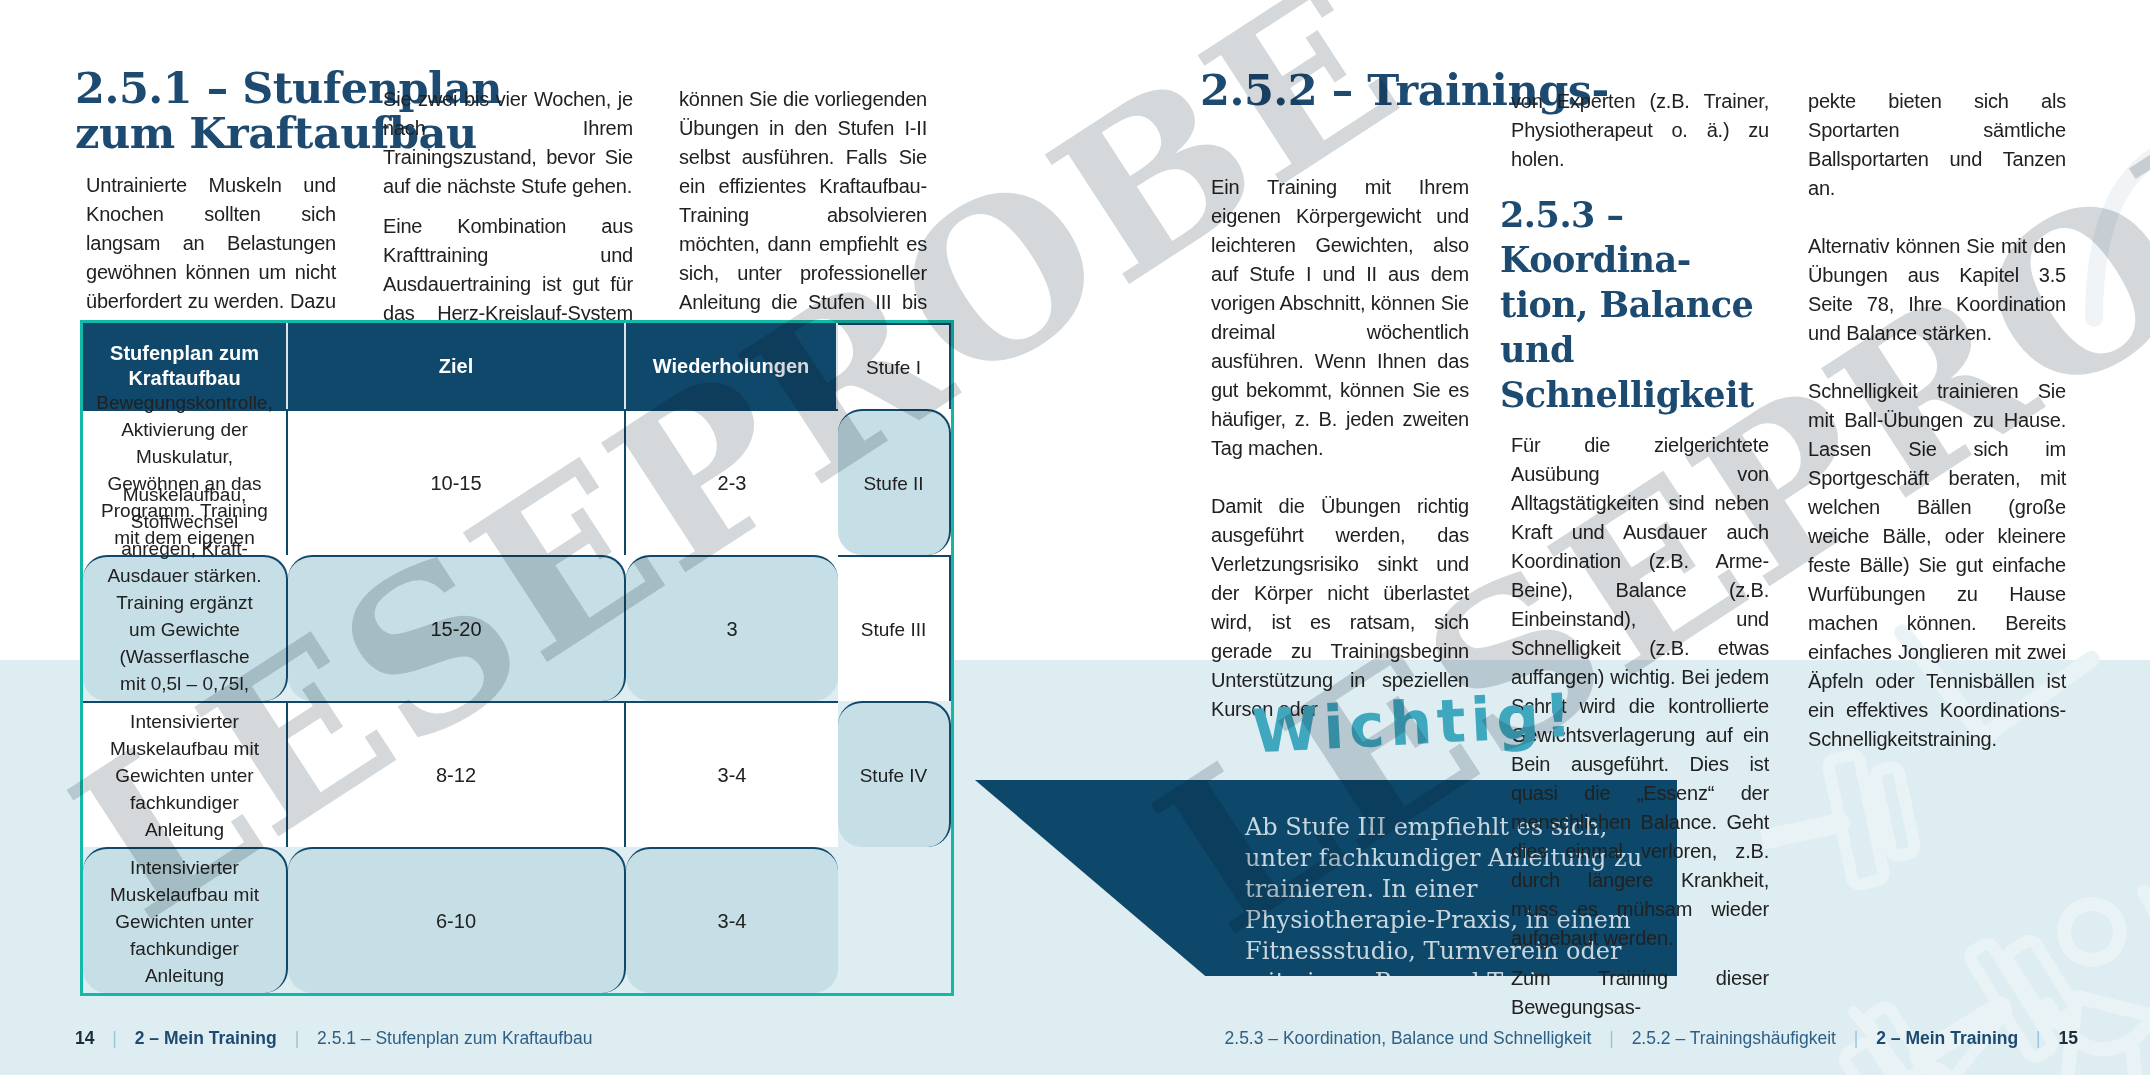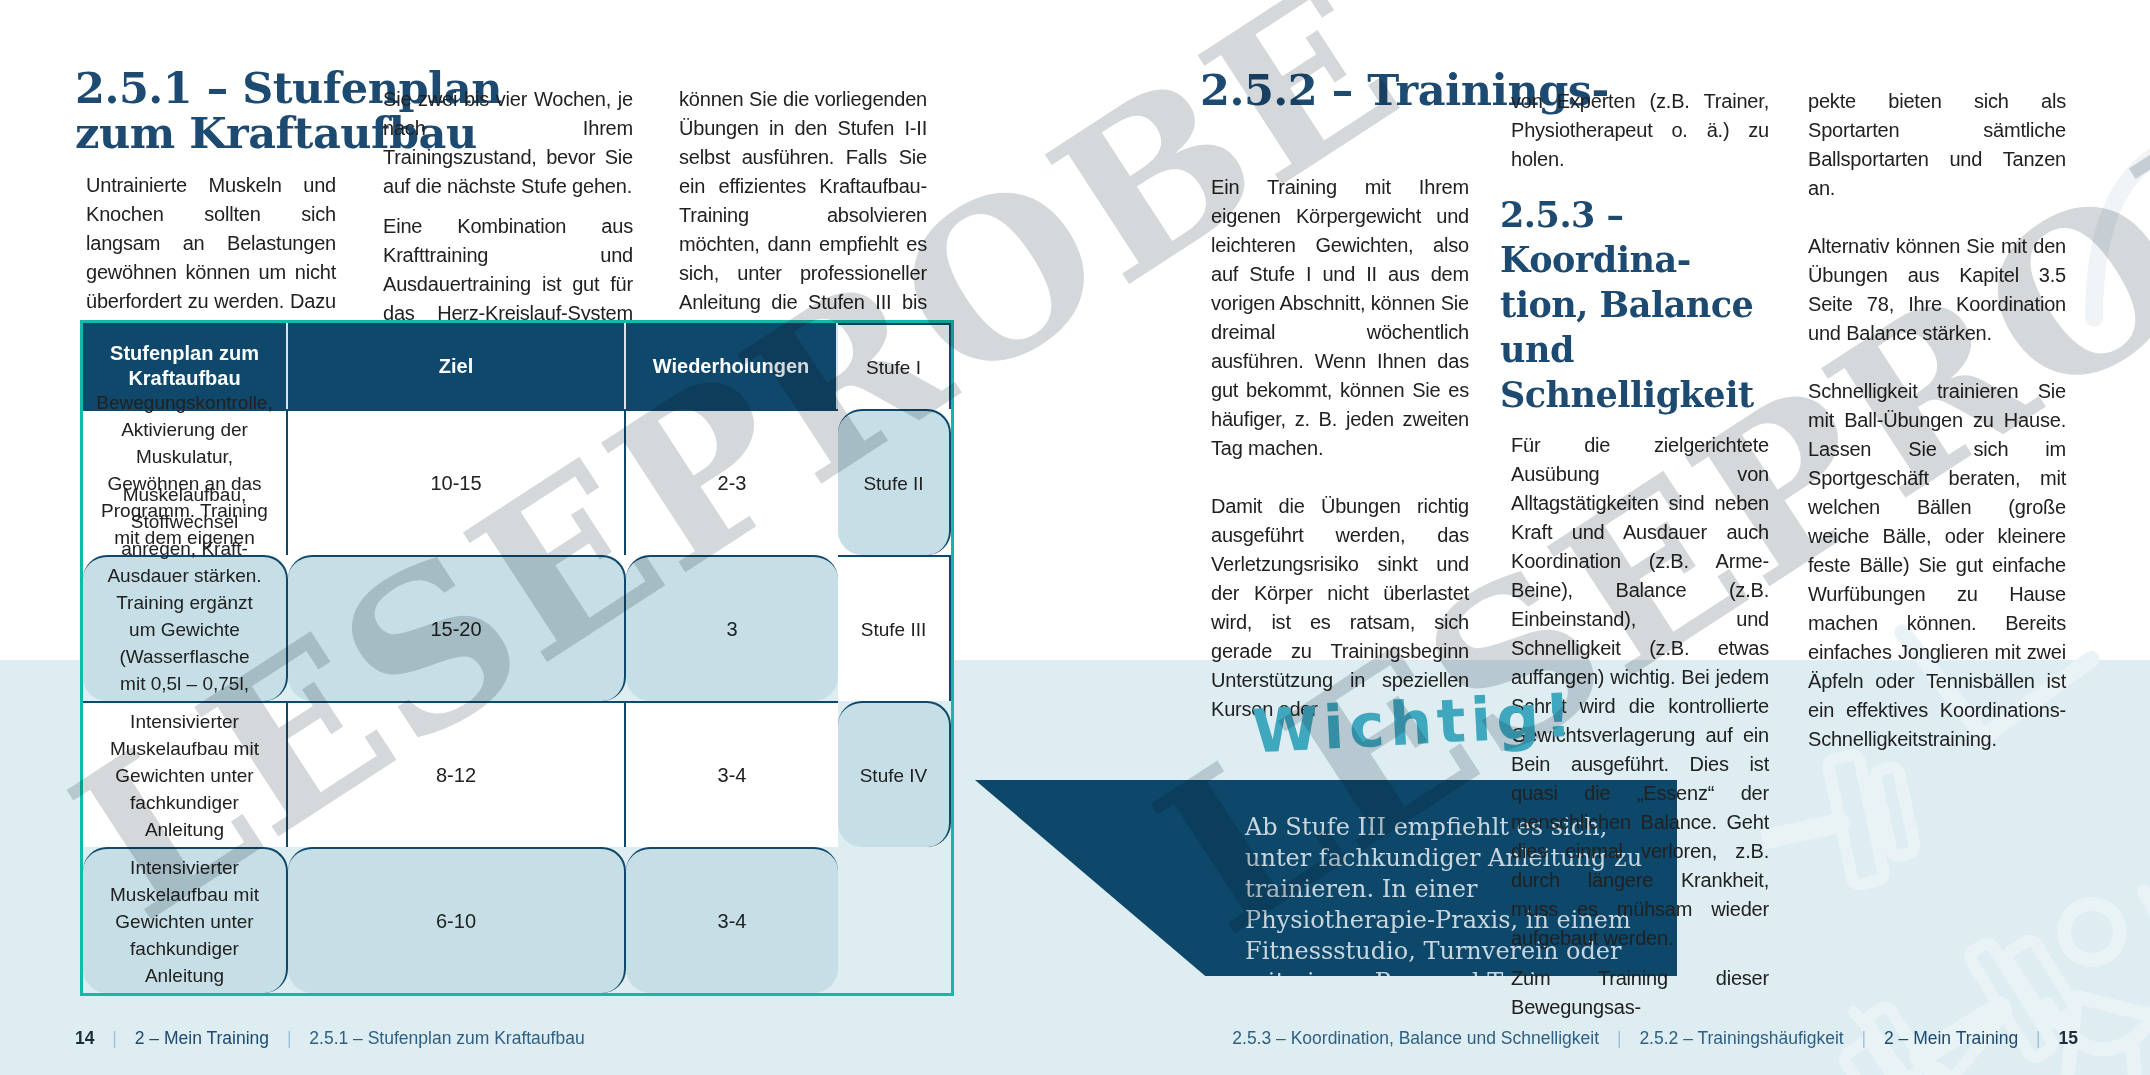"2 – Mein Training" .fbook { font-weight: 400 -> 700 }
